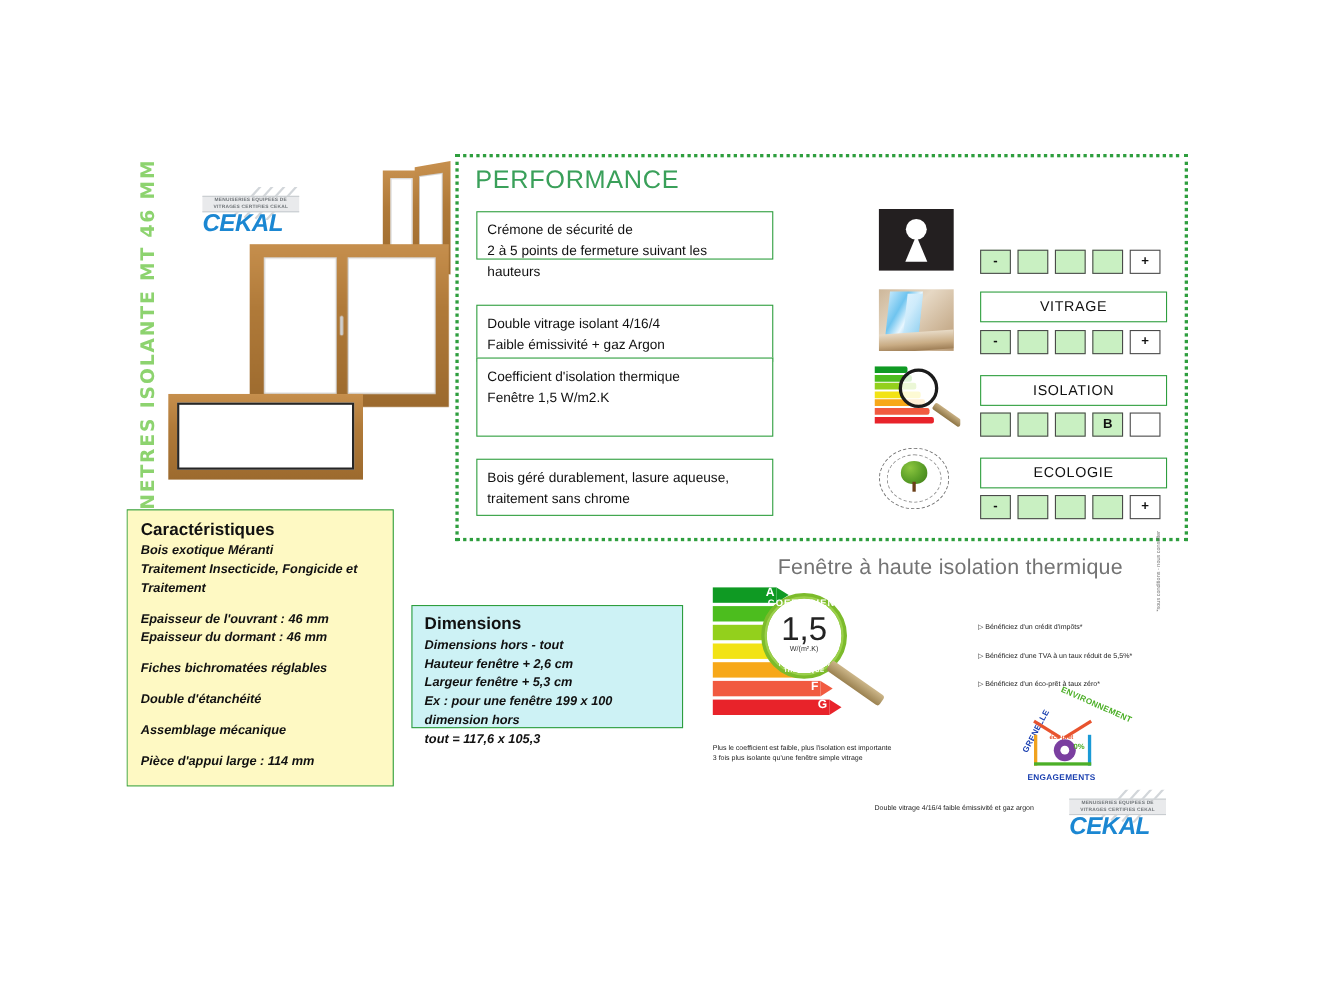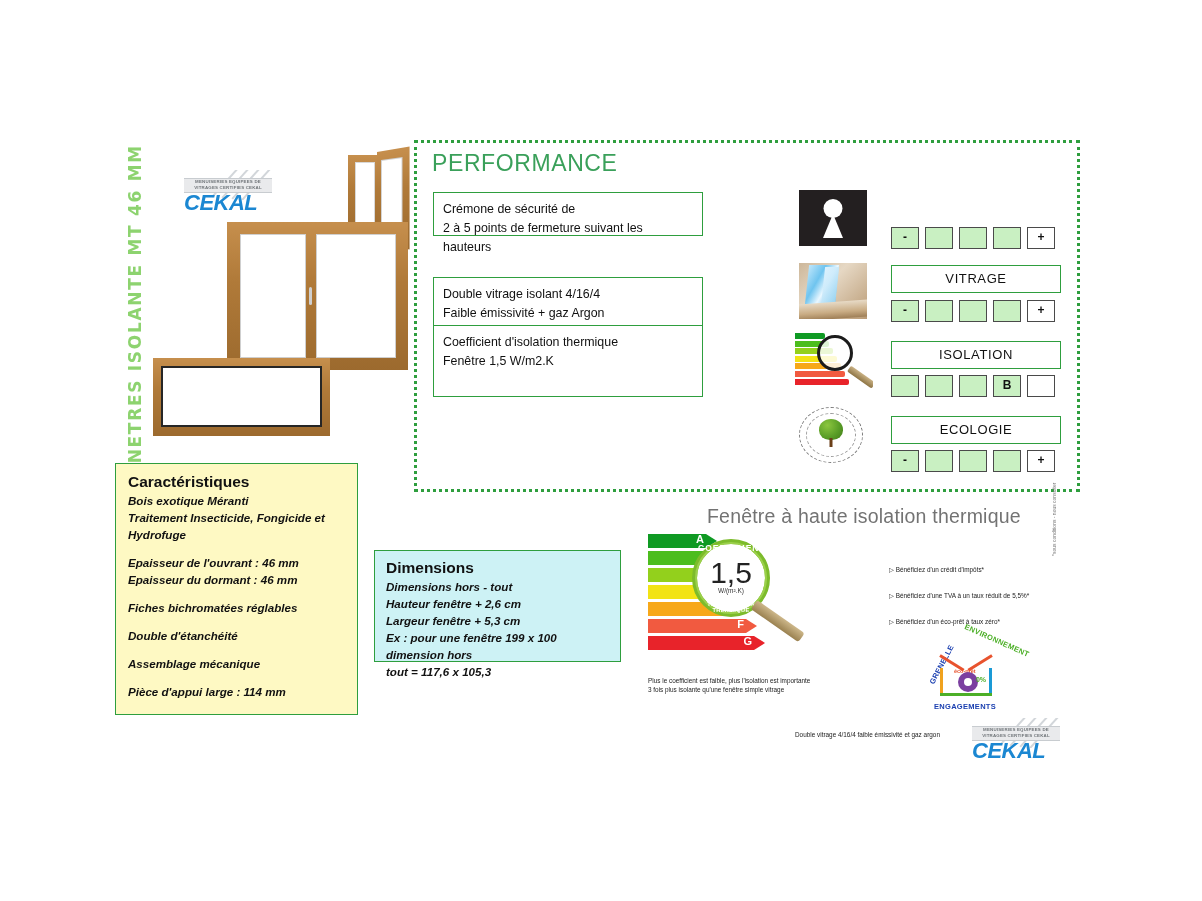"Bois géré durablement, lasure aqueuse," div.perf-box { html: none -> <div> <div>Bois géré durablement, lasure aqueuse,</div> <div>traitement sans chrome</div> </div> }
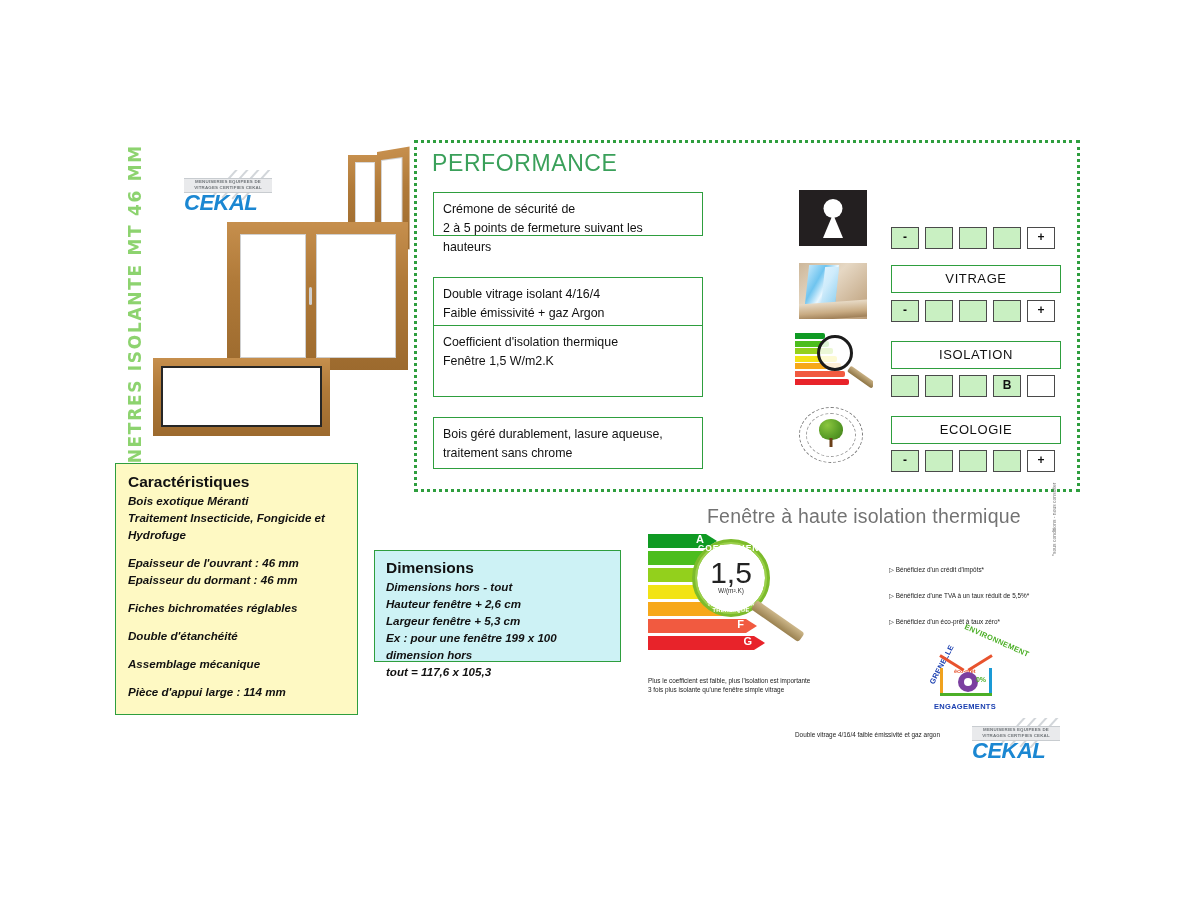"Hydrofuge" div.bx-line { text: Hydrofuge -> Traitement }
